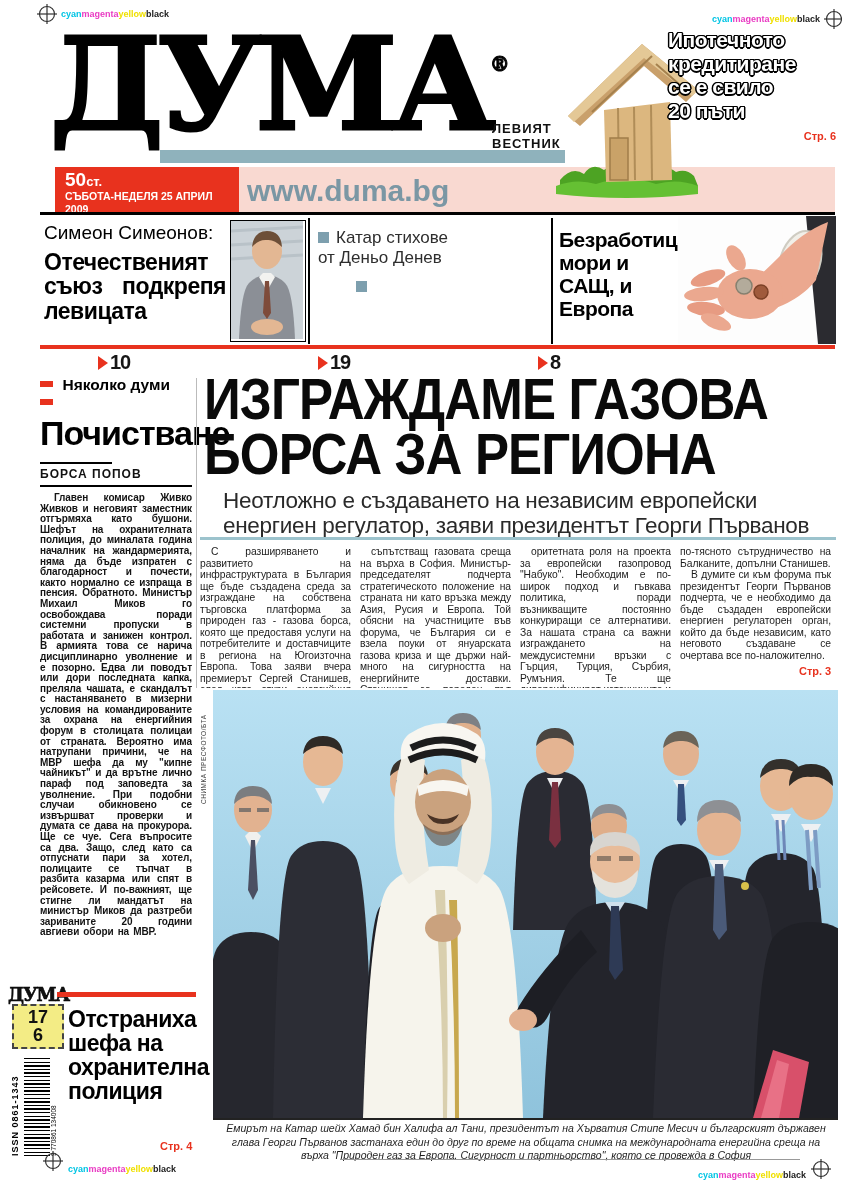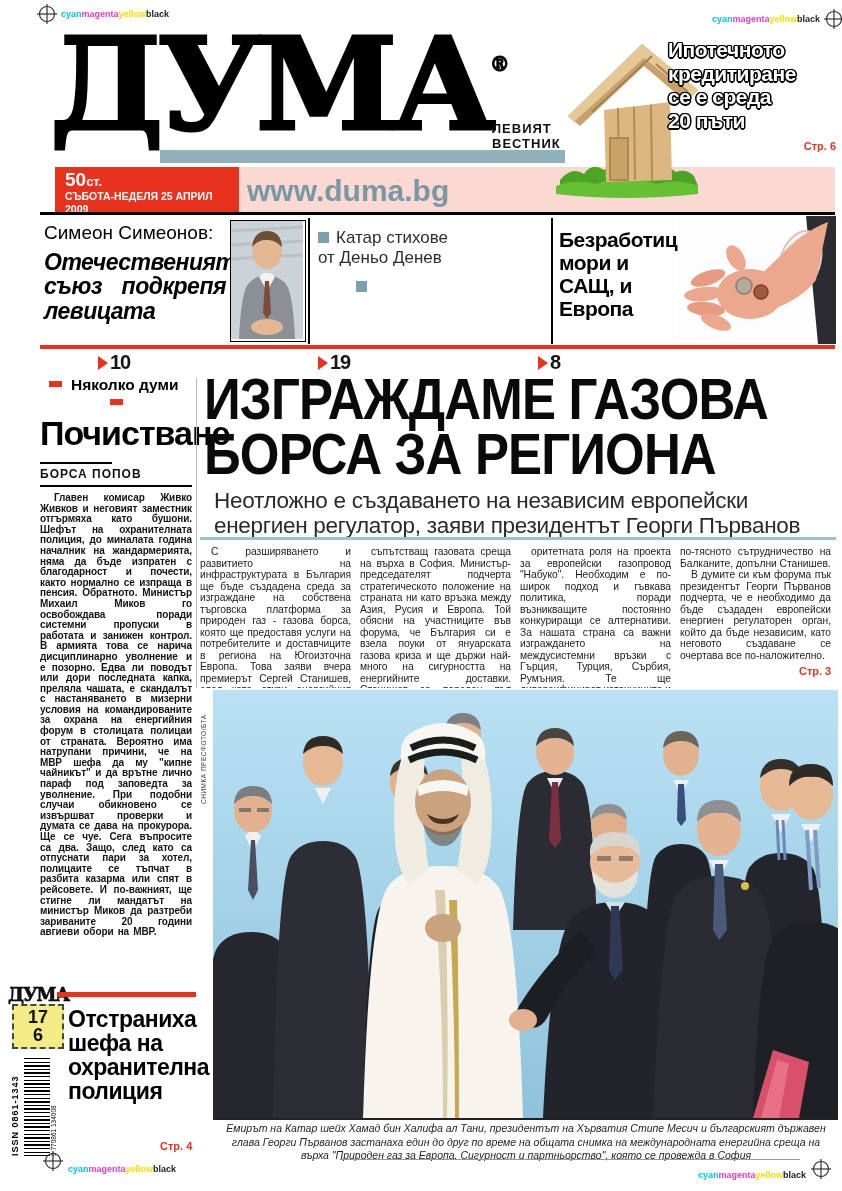"Ипотечното" div.abs { top: 38px -> 28px }
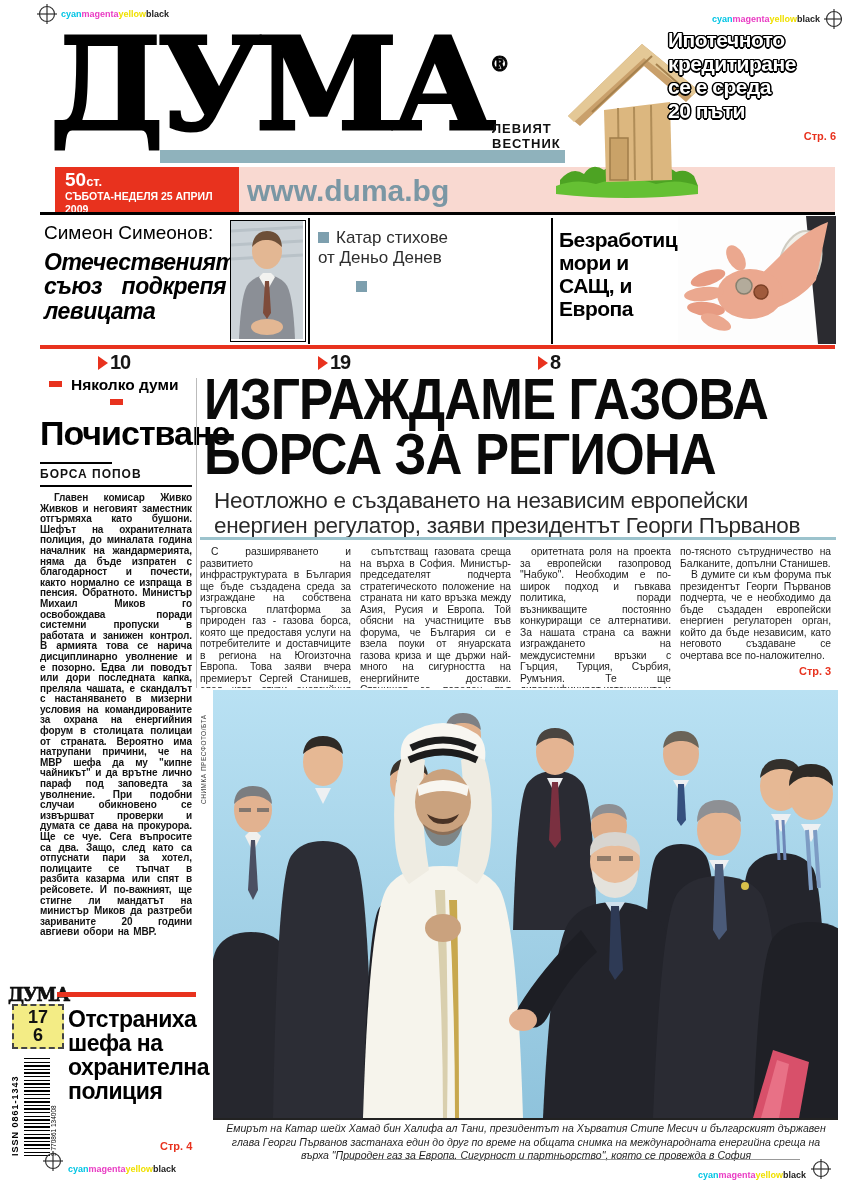"се е среда" span.outline-txt { text: среда -> свило }
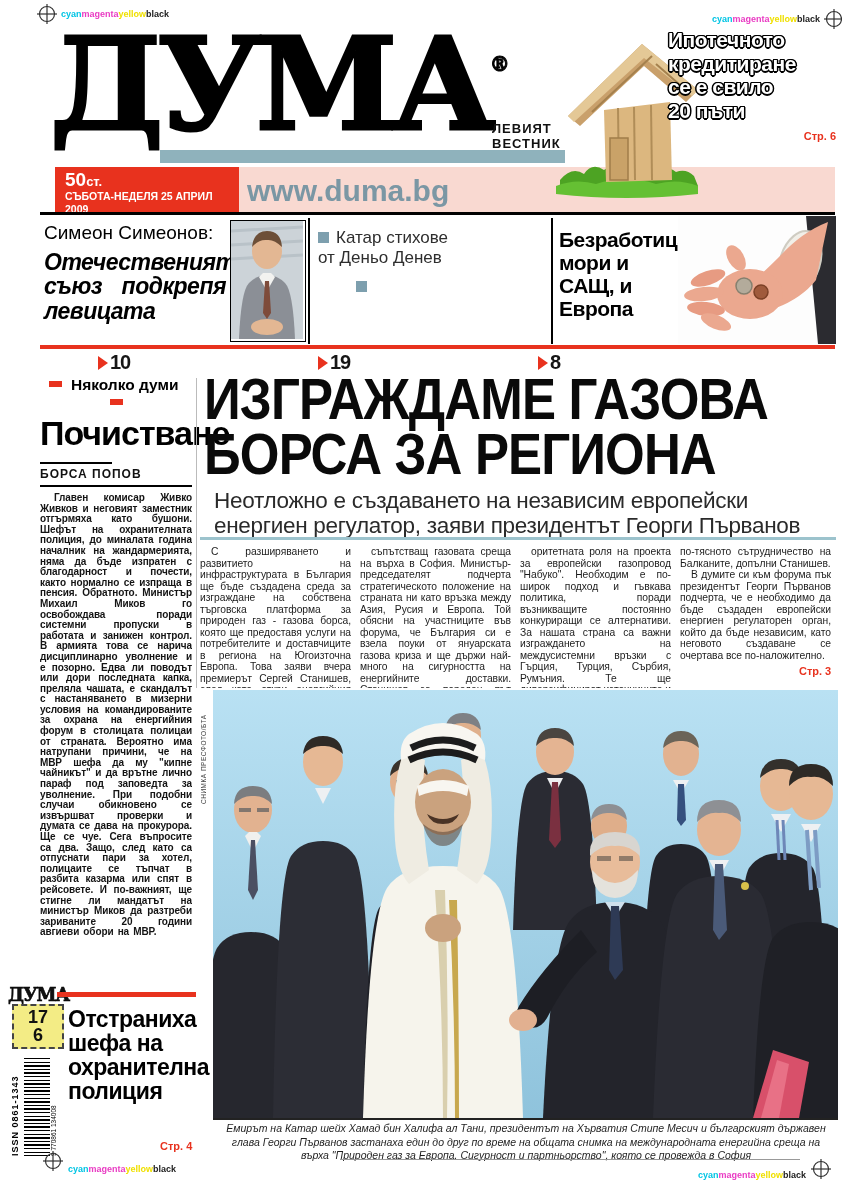"Отечественият съюз подкрепя левицата" .teaser-title { font-style: italic -> none }
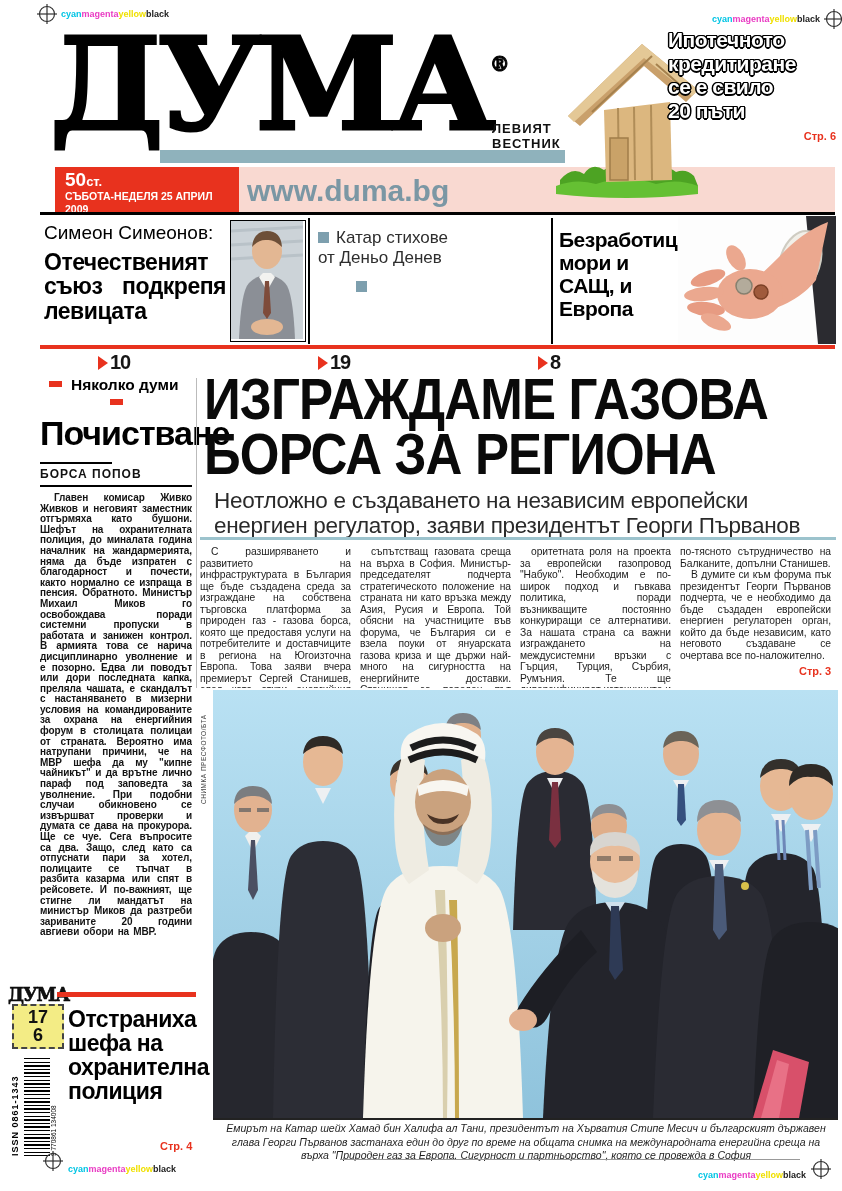"Няколко думи" div { text-align: center -> left }
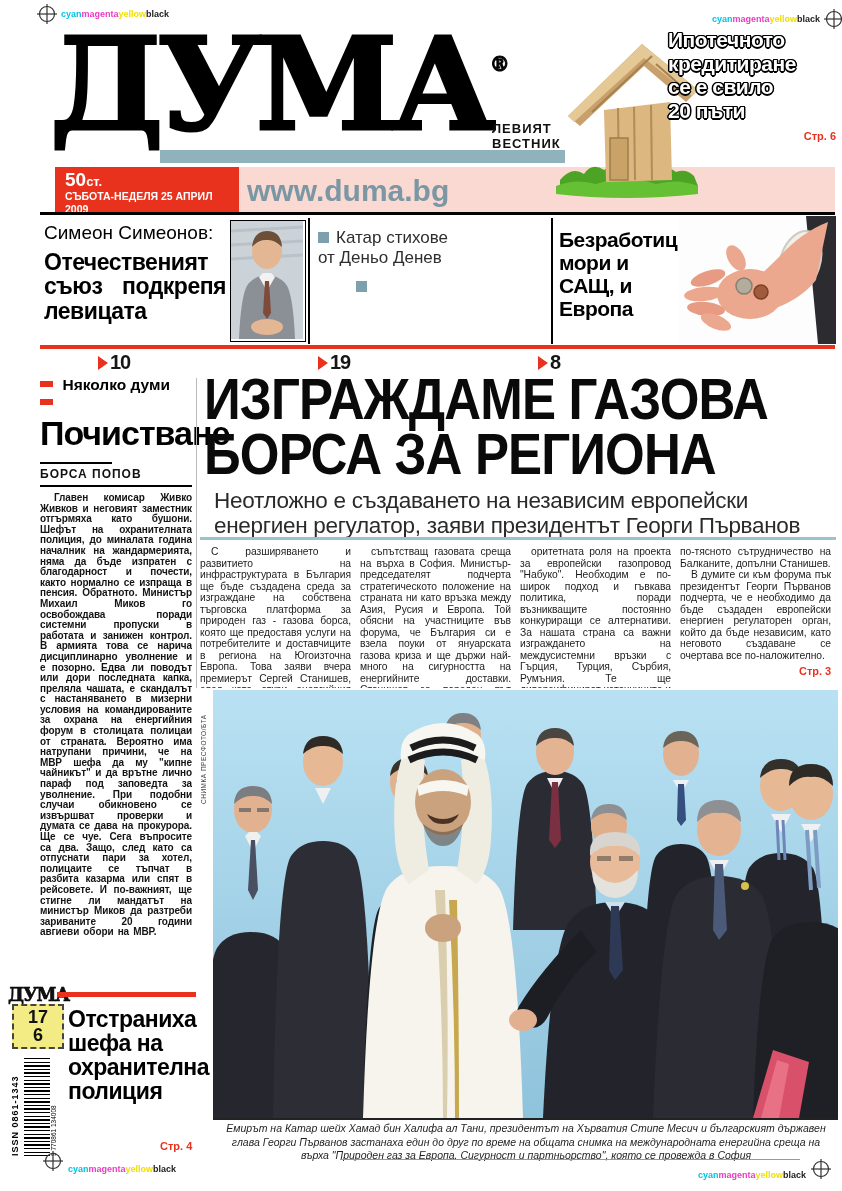"Неотложно е създаването на независим" div.abs { left: 214px -> 223px }
